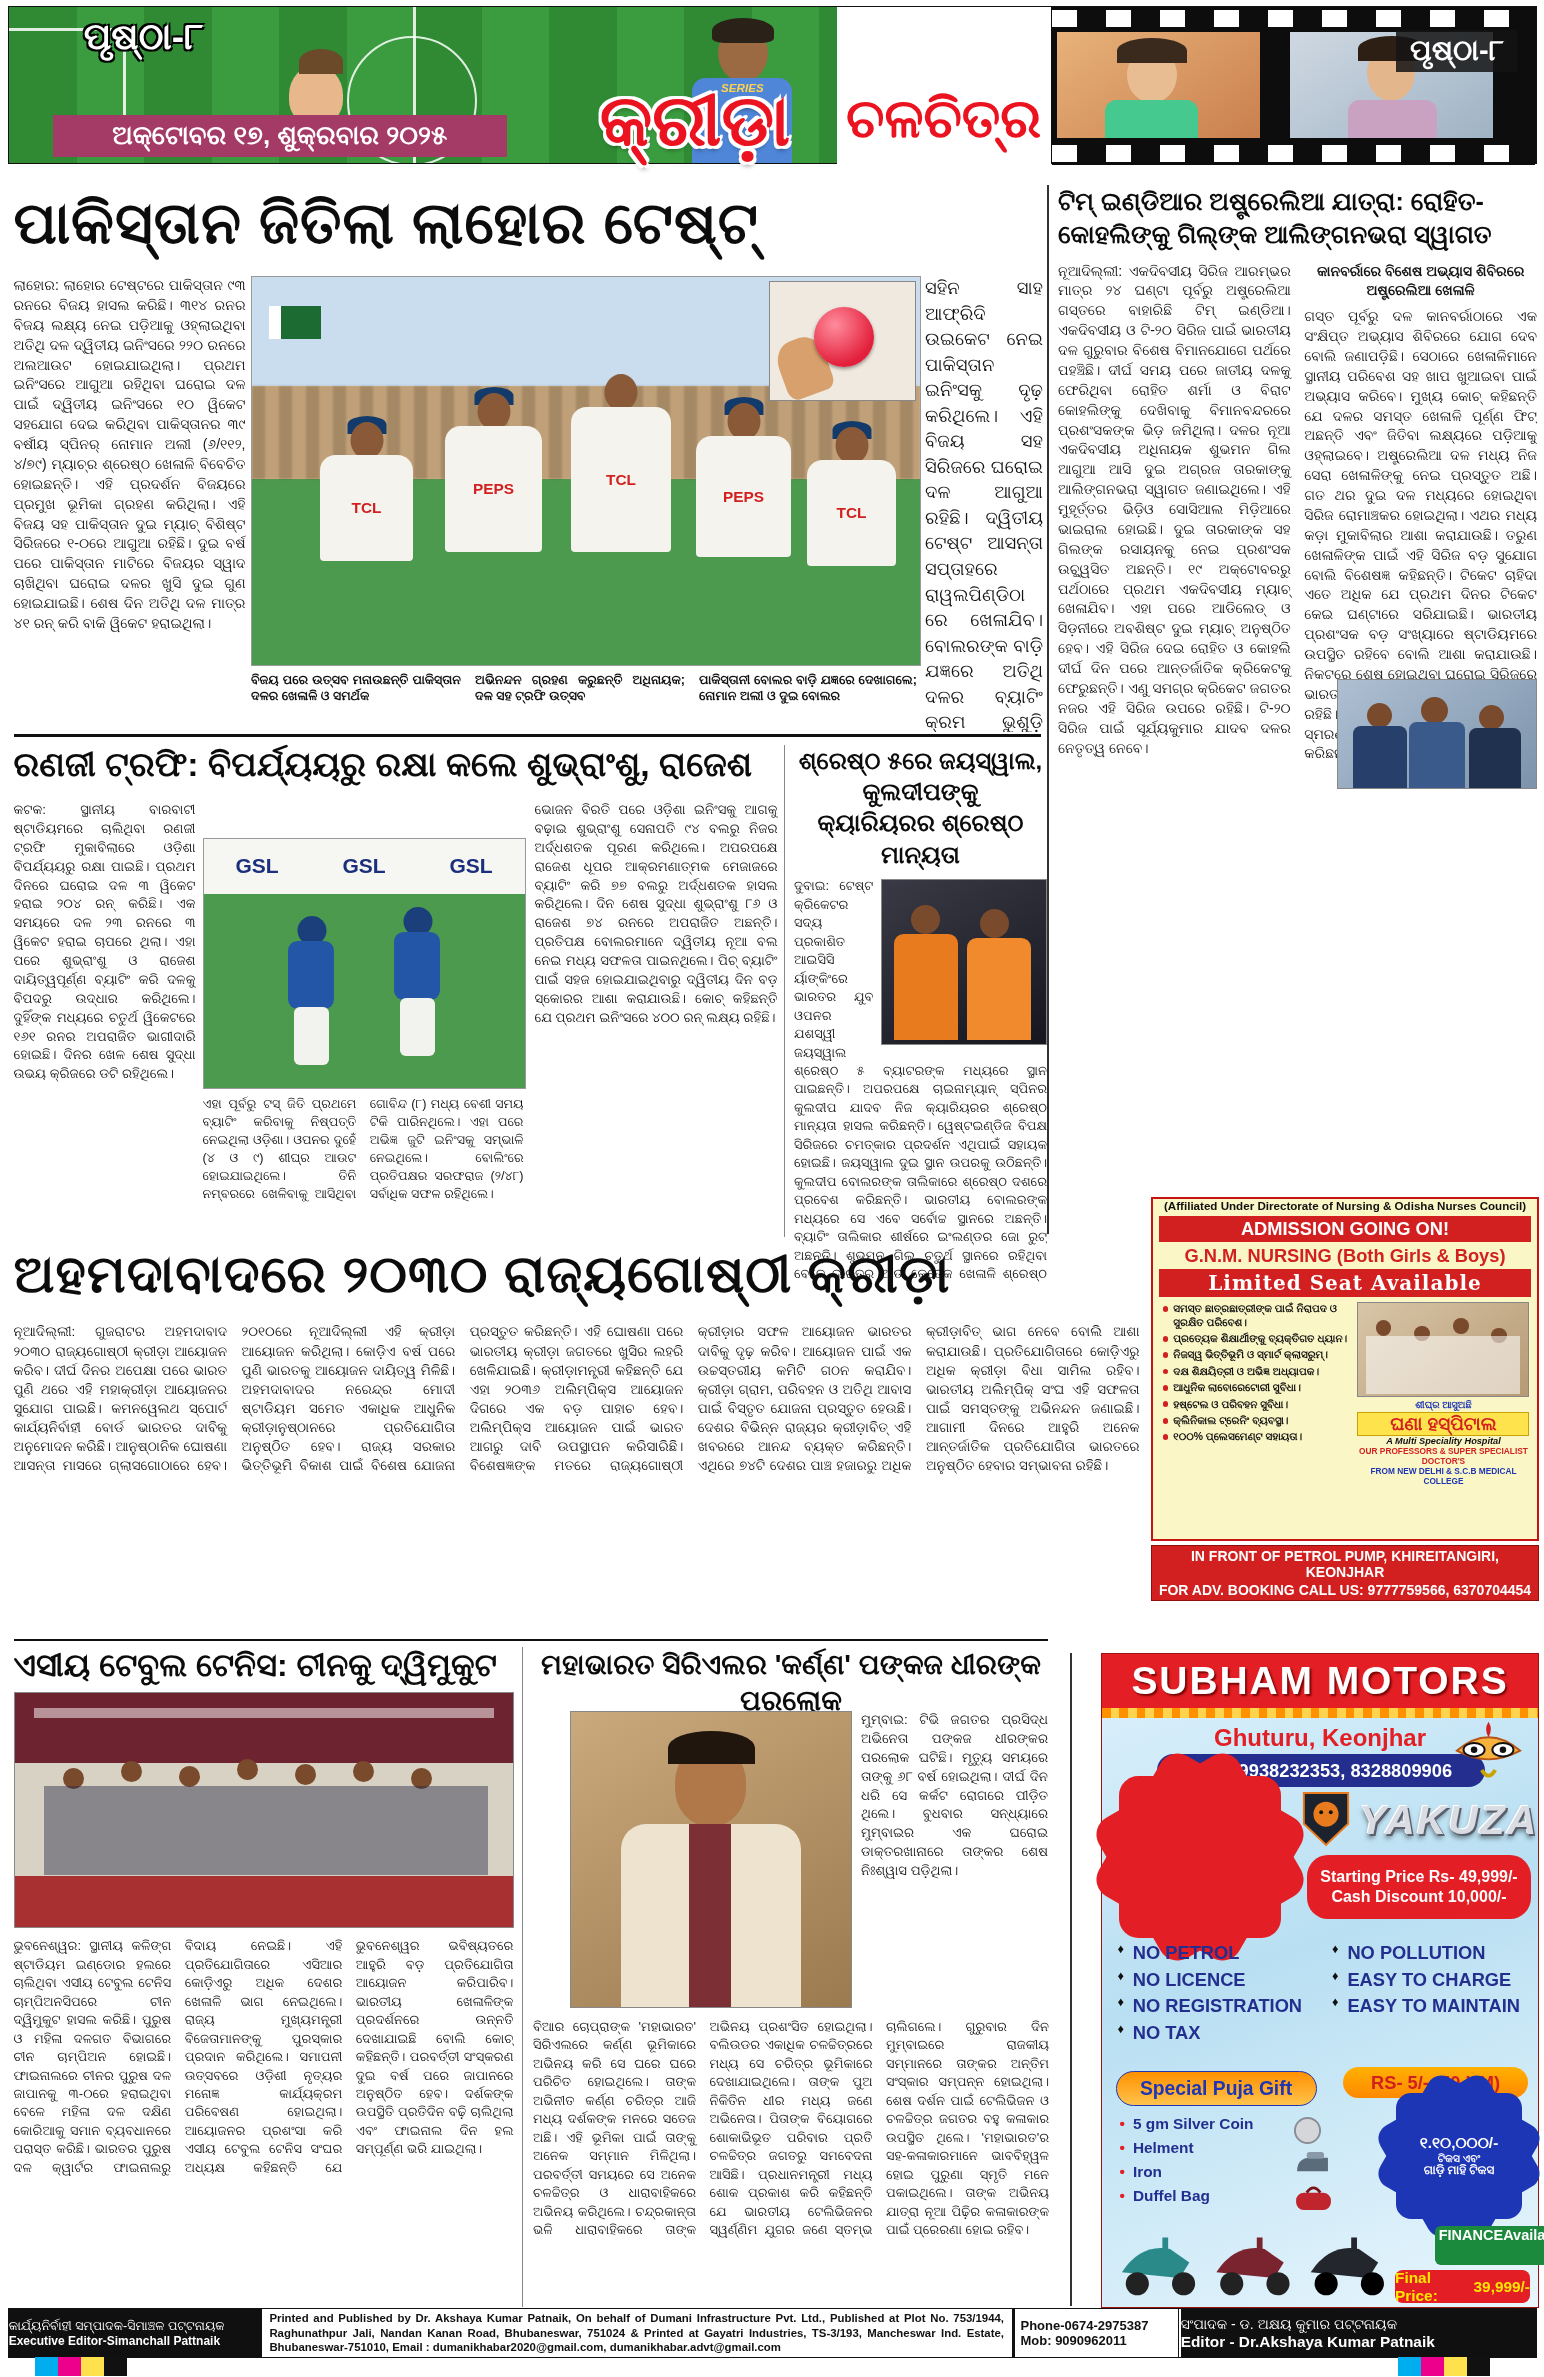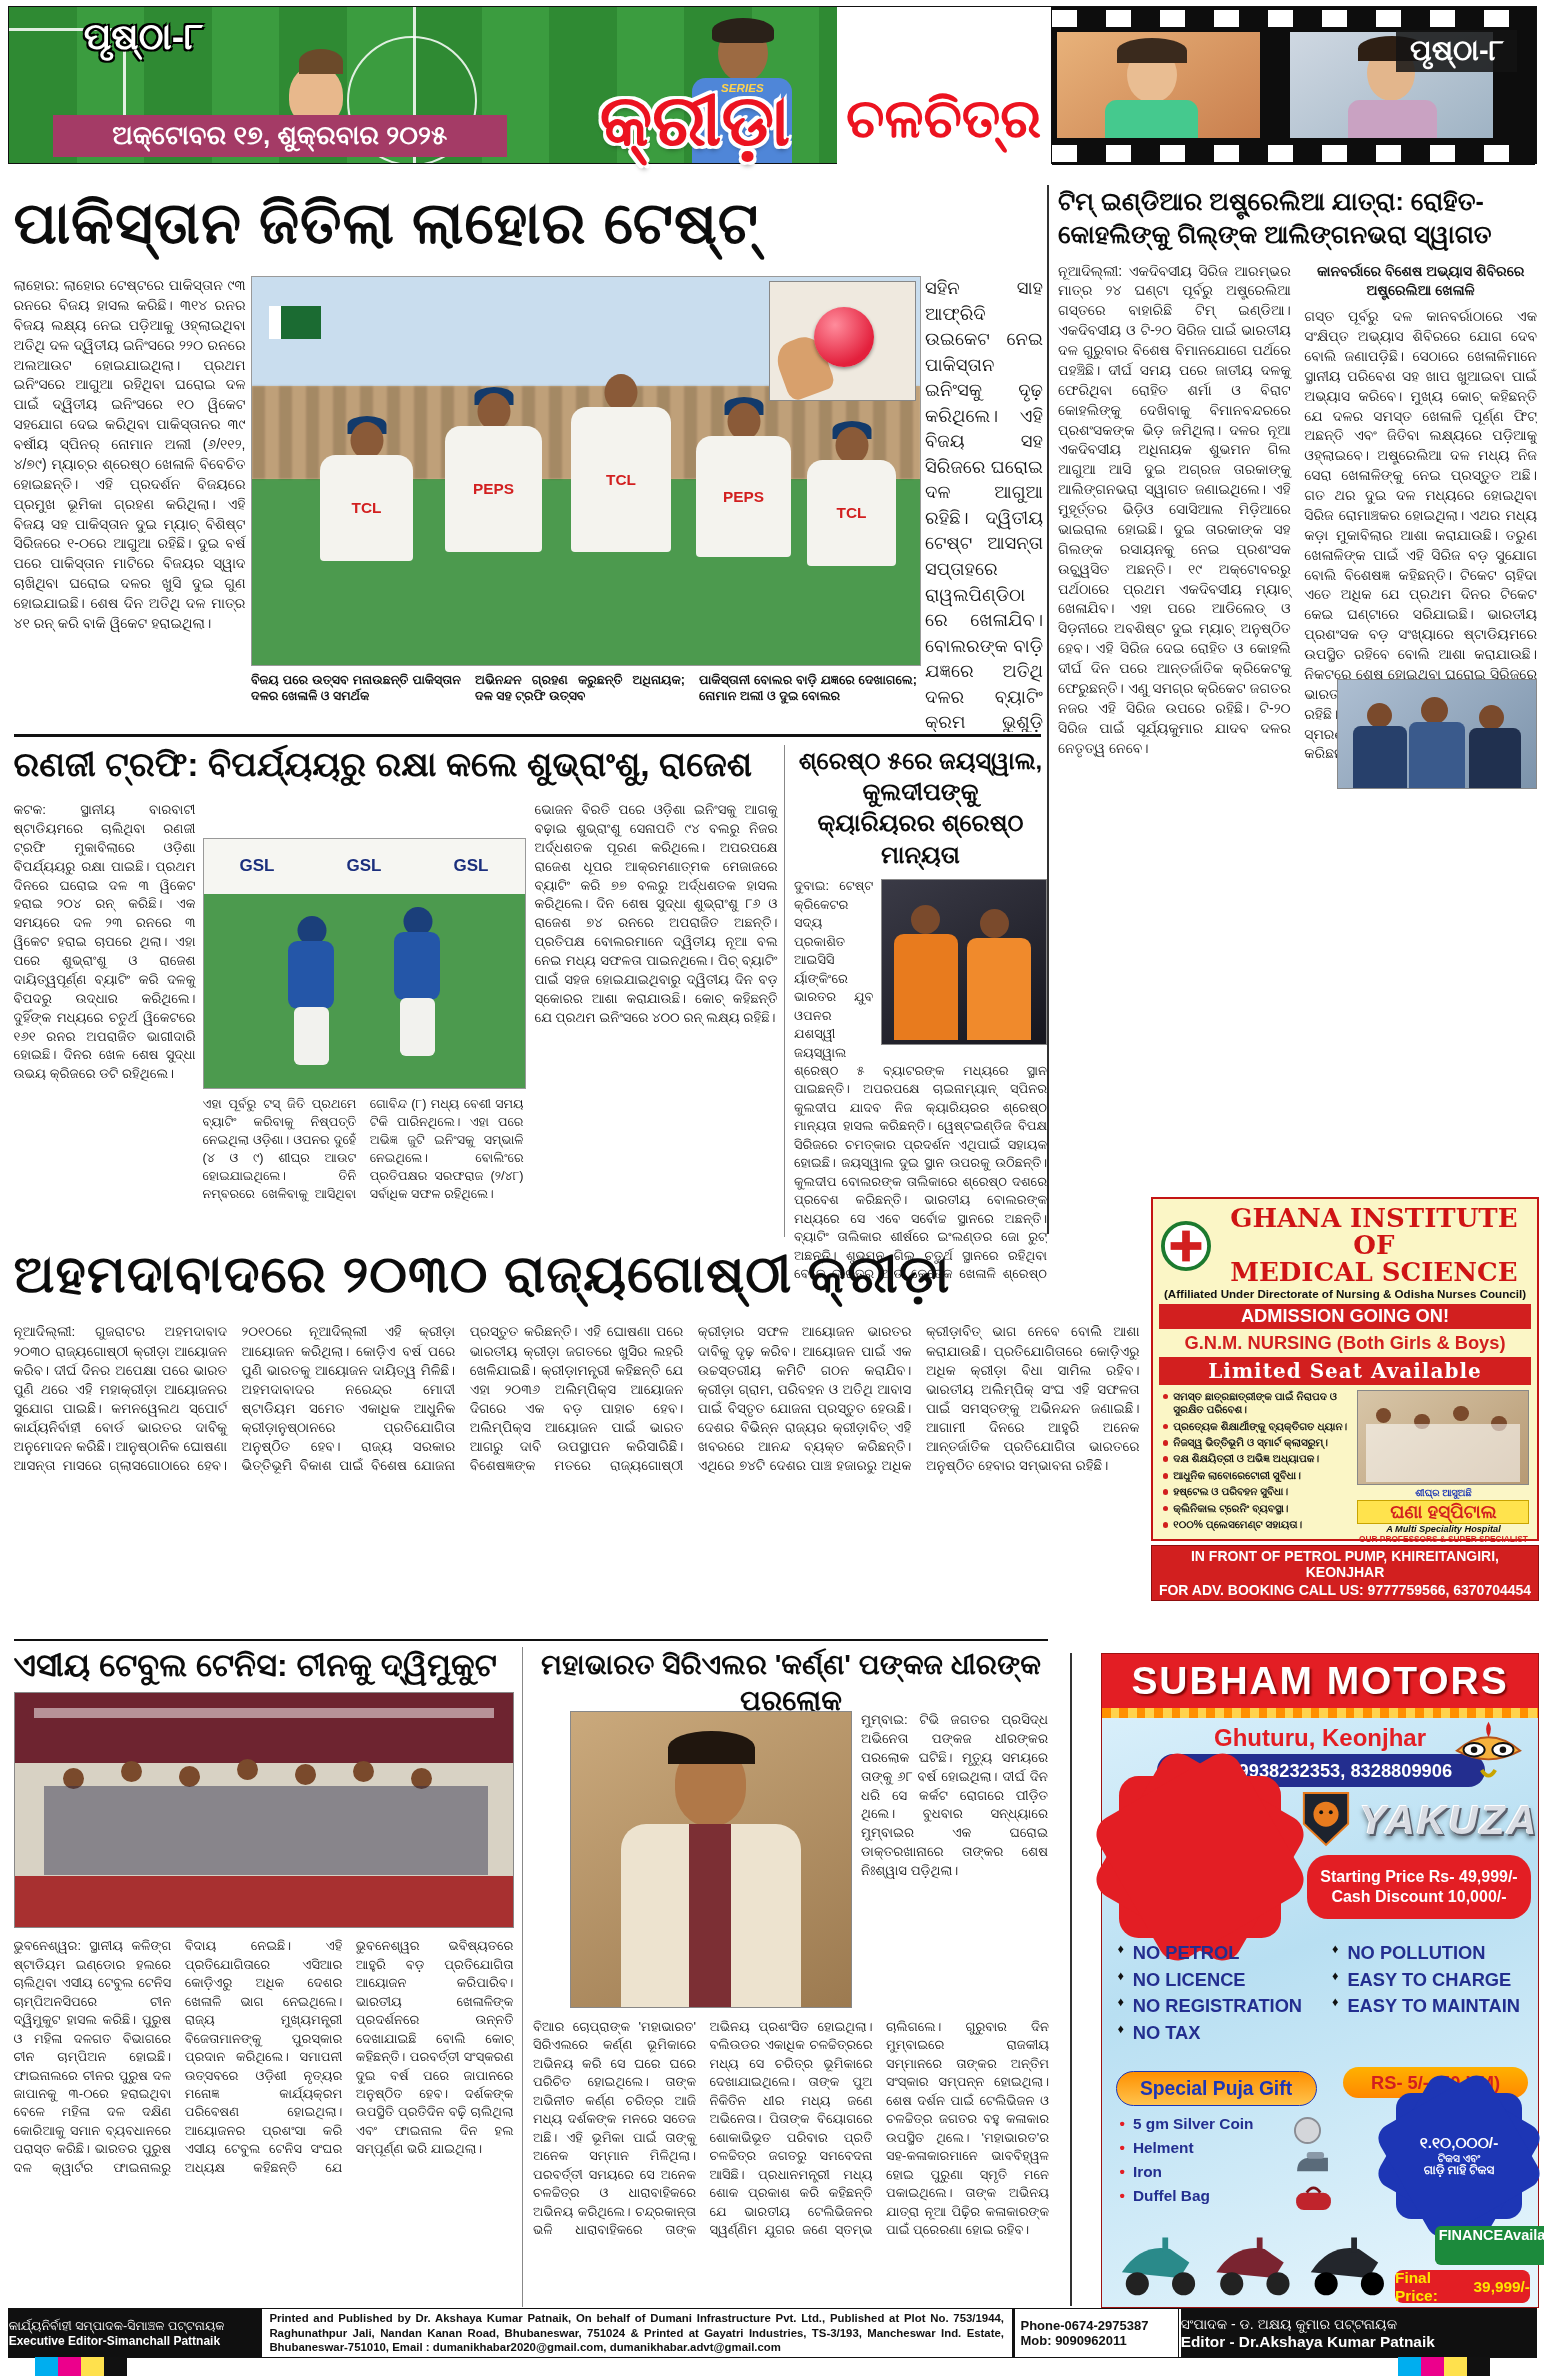"GSL" .boards { font-size: 17px -> 21px }
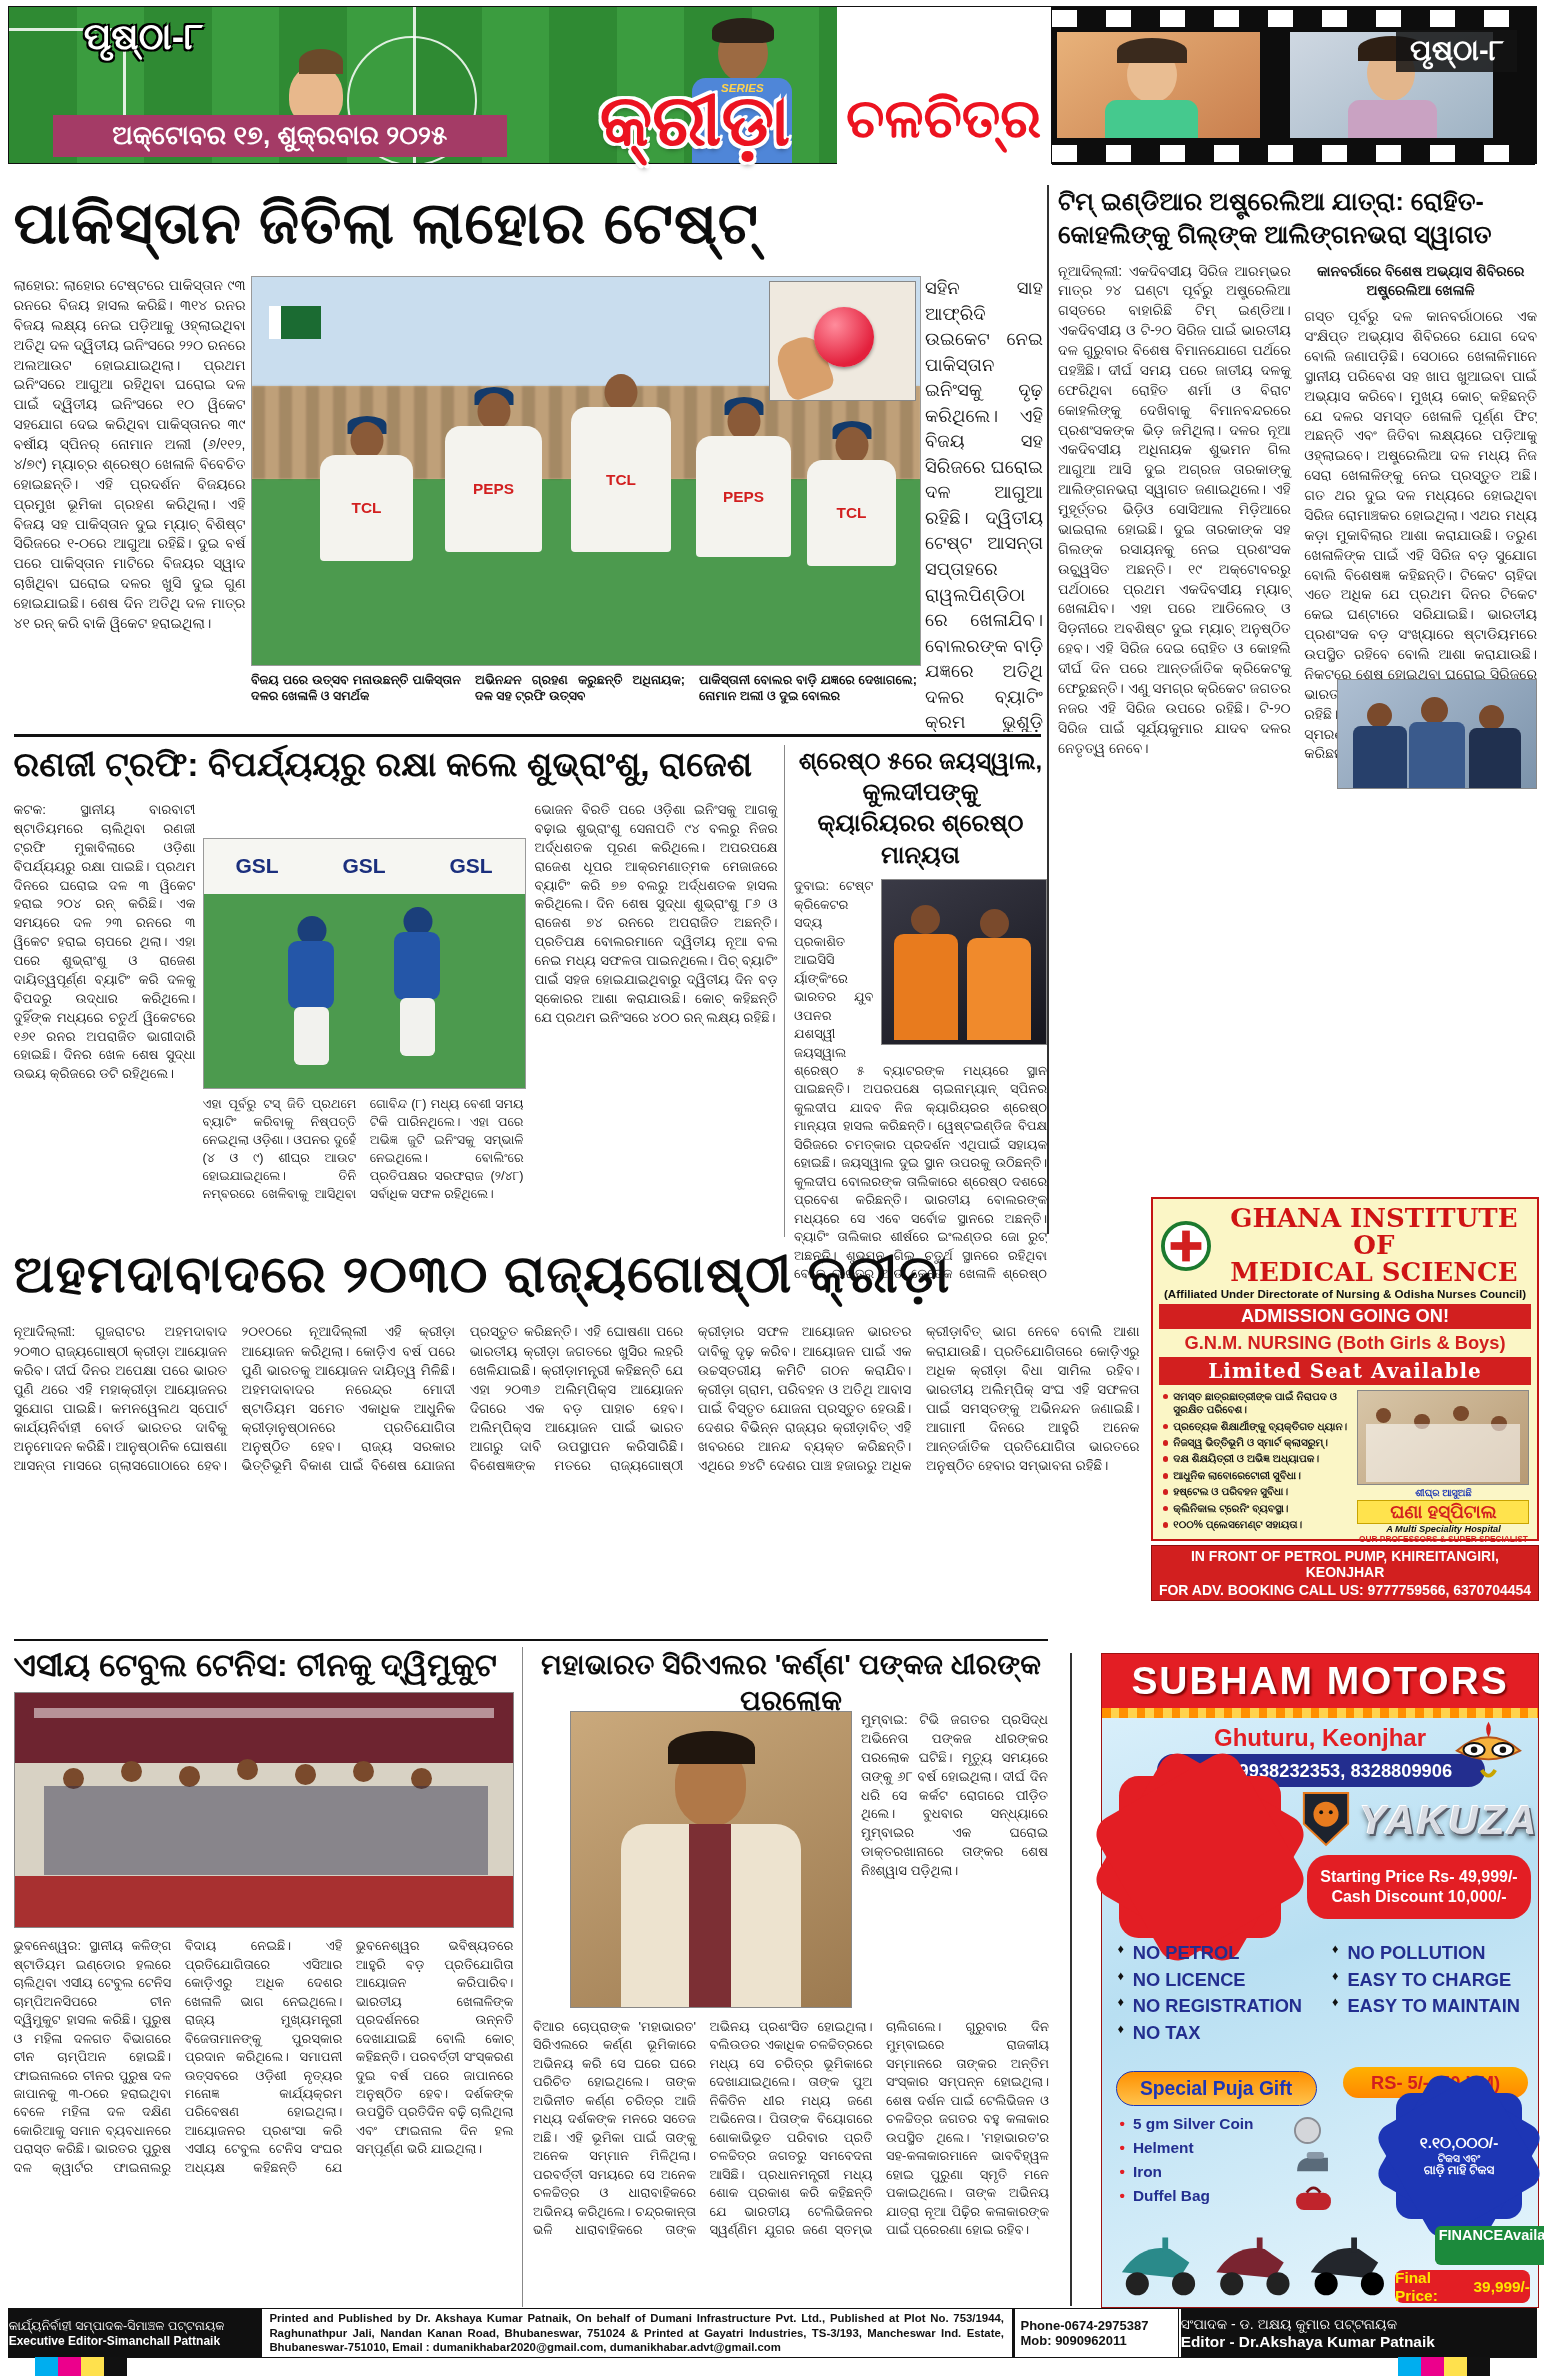"GHANA INSTITUTE OF" div { html: <div> <svg> <circle></circle> <rect></rect> <rect></rect> </svg> <div> <div>GHANA INSTITUTE OF</div> <div>MEDICAL SCIENCE</div> </div> </div> -> none }
